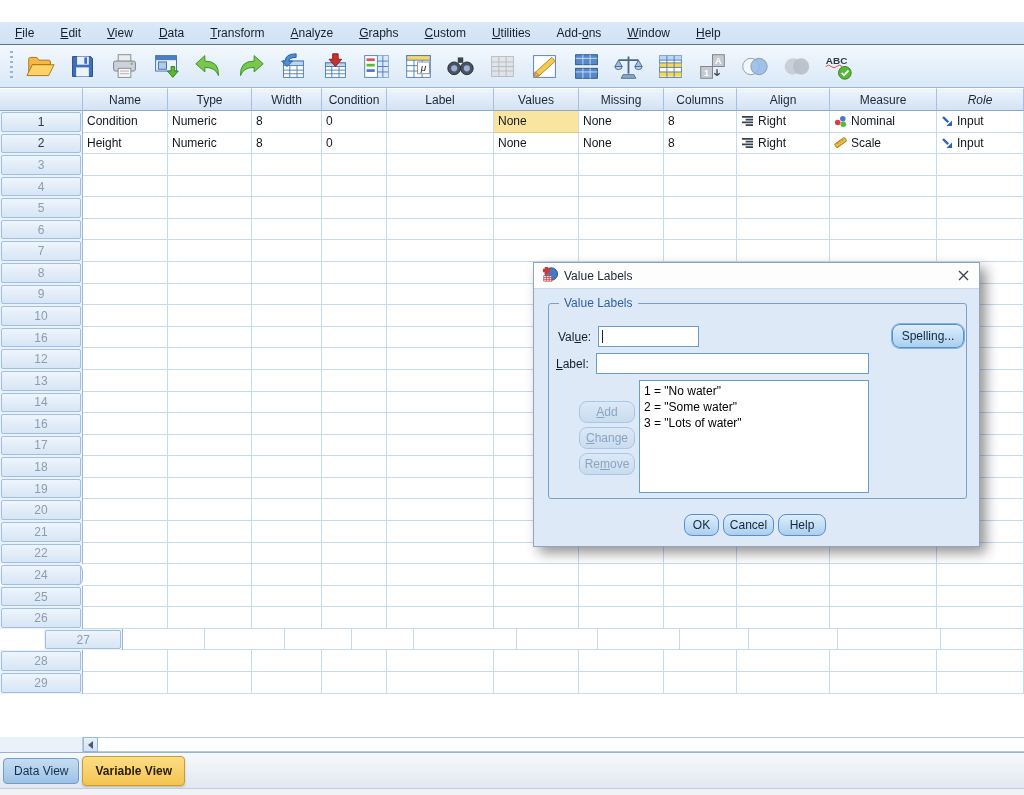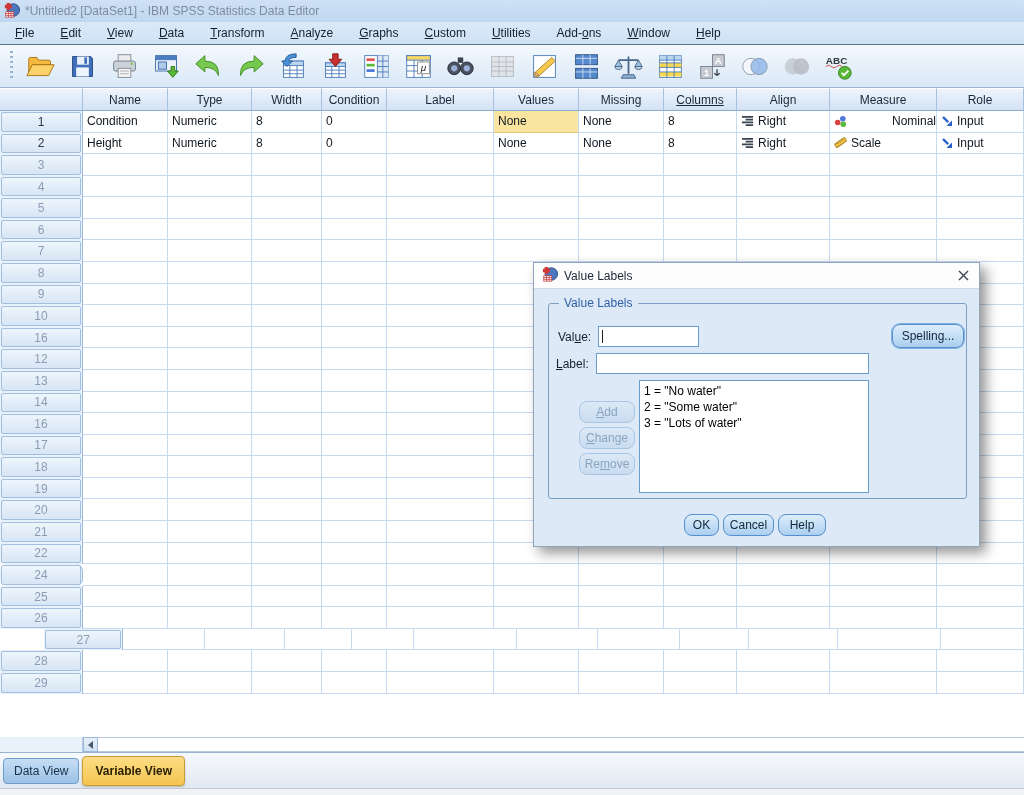"*Untitled2 [DataSet1] - IBM SPSS" div { html: <div> <span><svg> <circle></circle> <path></path> <rect></rect> <path></path> </svg></span> <span>*Untitled2 [DataSet1] - IBM SPSS Statistics Data Editor</span> </div> -> none }
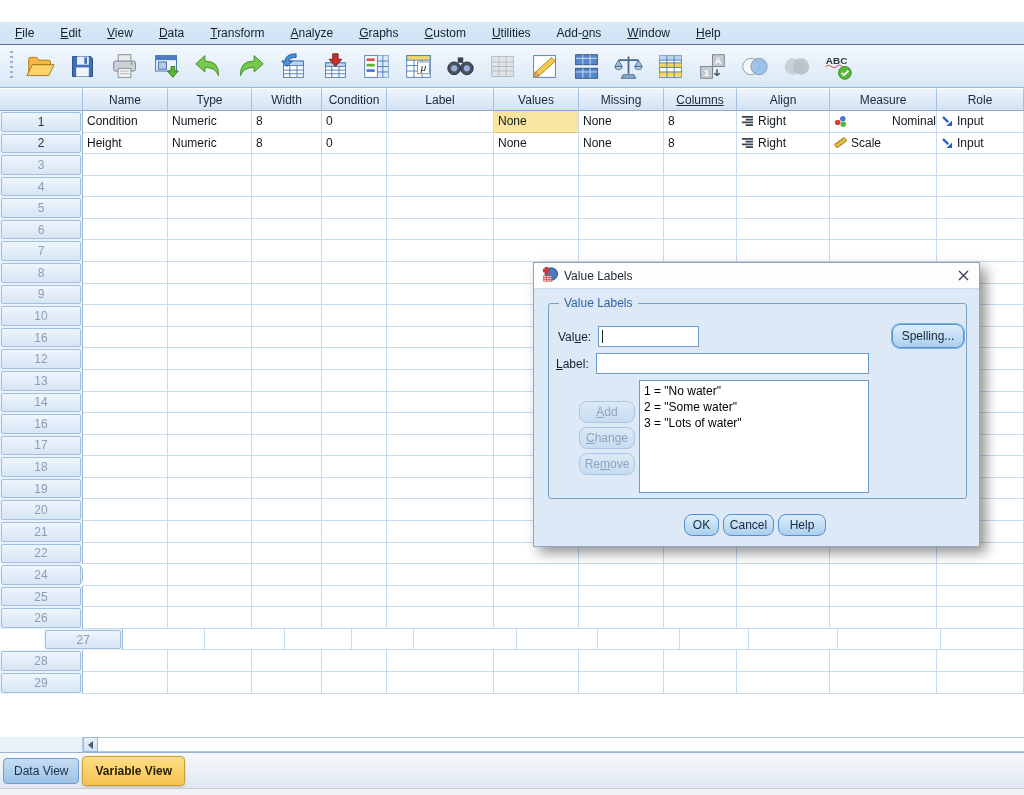"Columns" div.hcell { text-decoration: underline -> none }
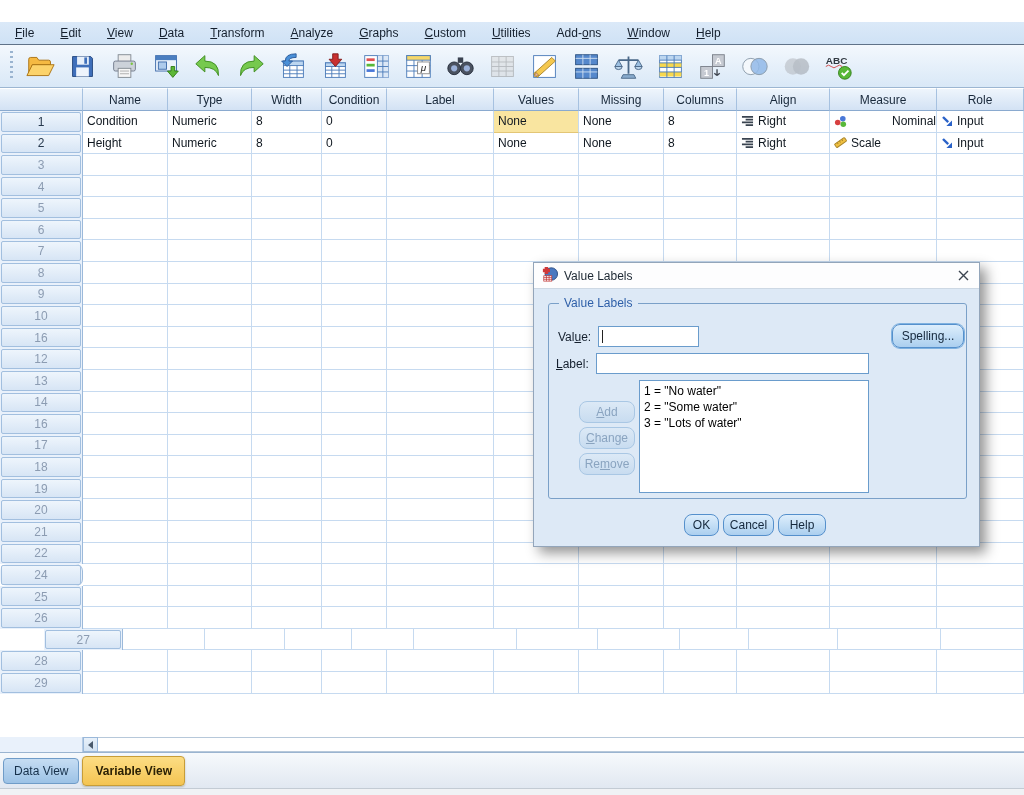"Role" div.hcell { font-style: none -> italic }
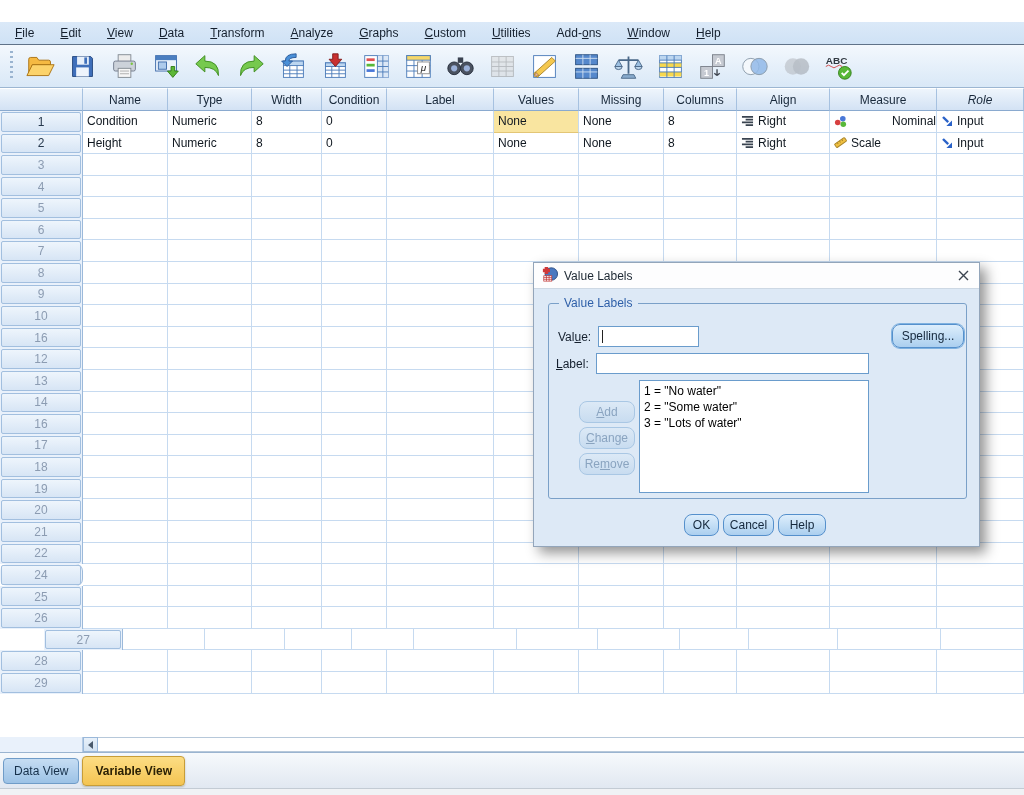"Nominal" div.gcell { justify-content: space-between -> none }
